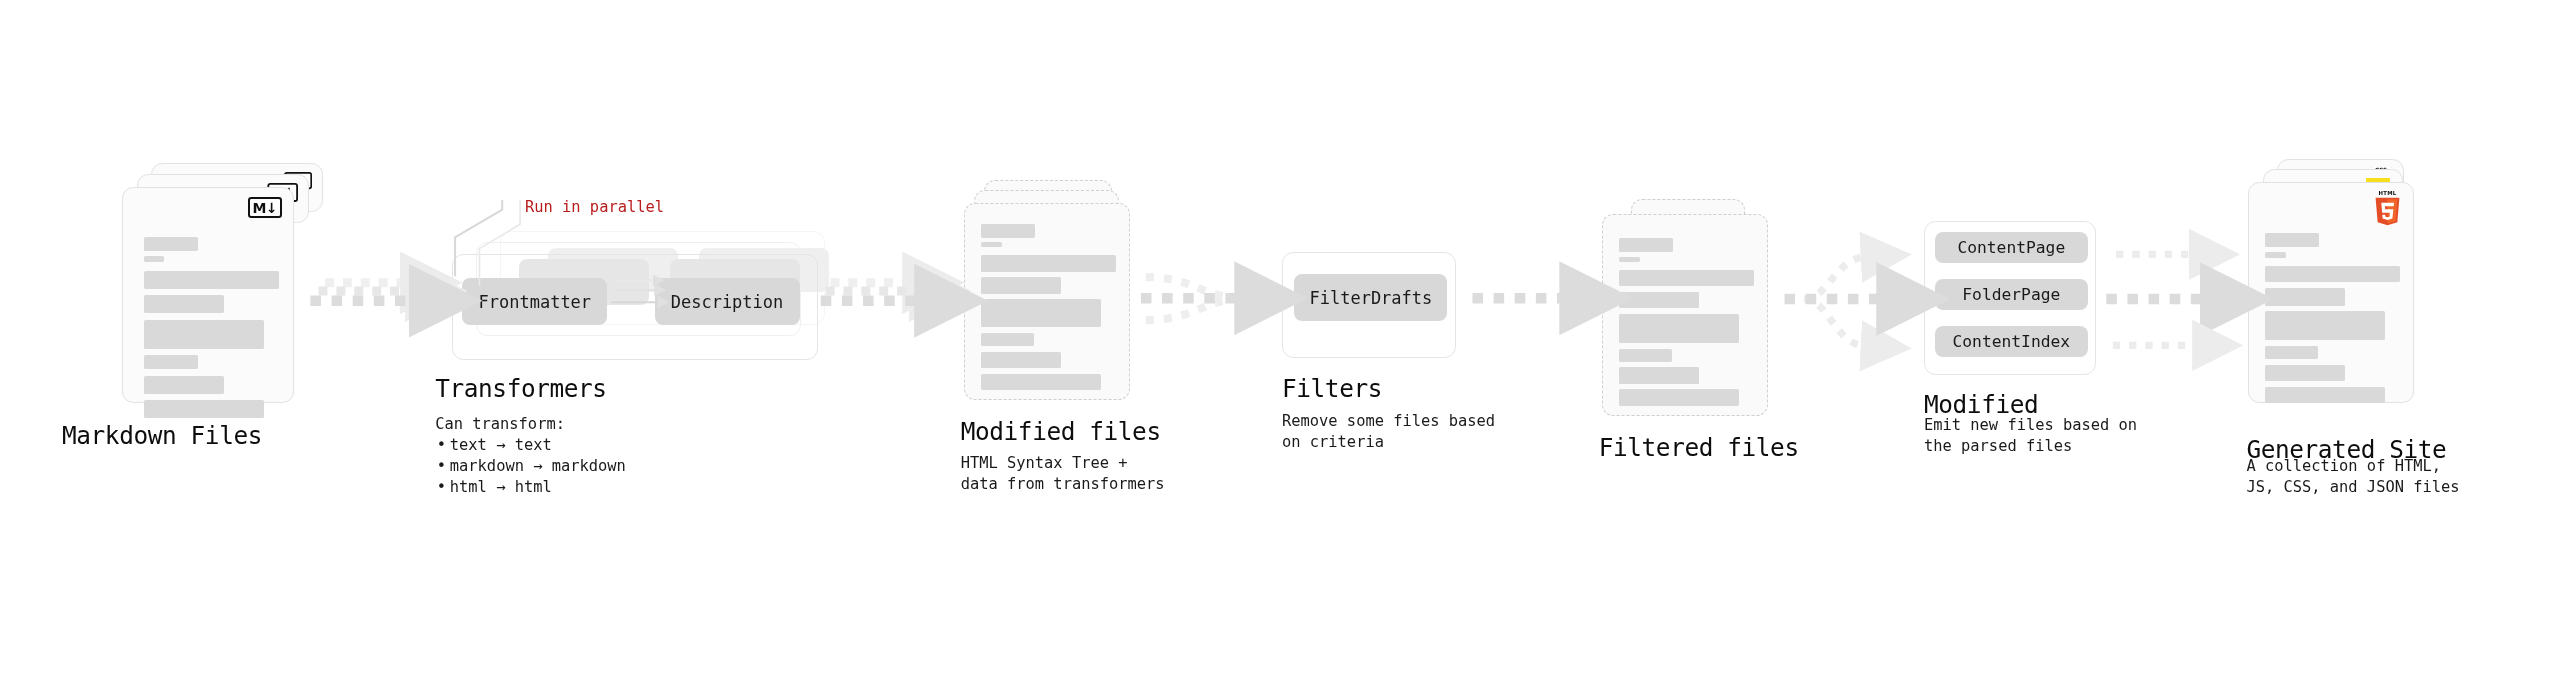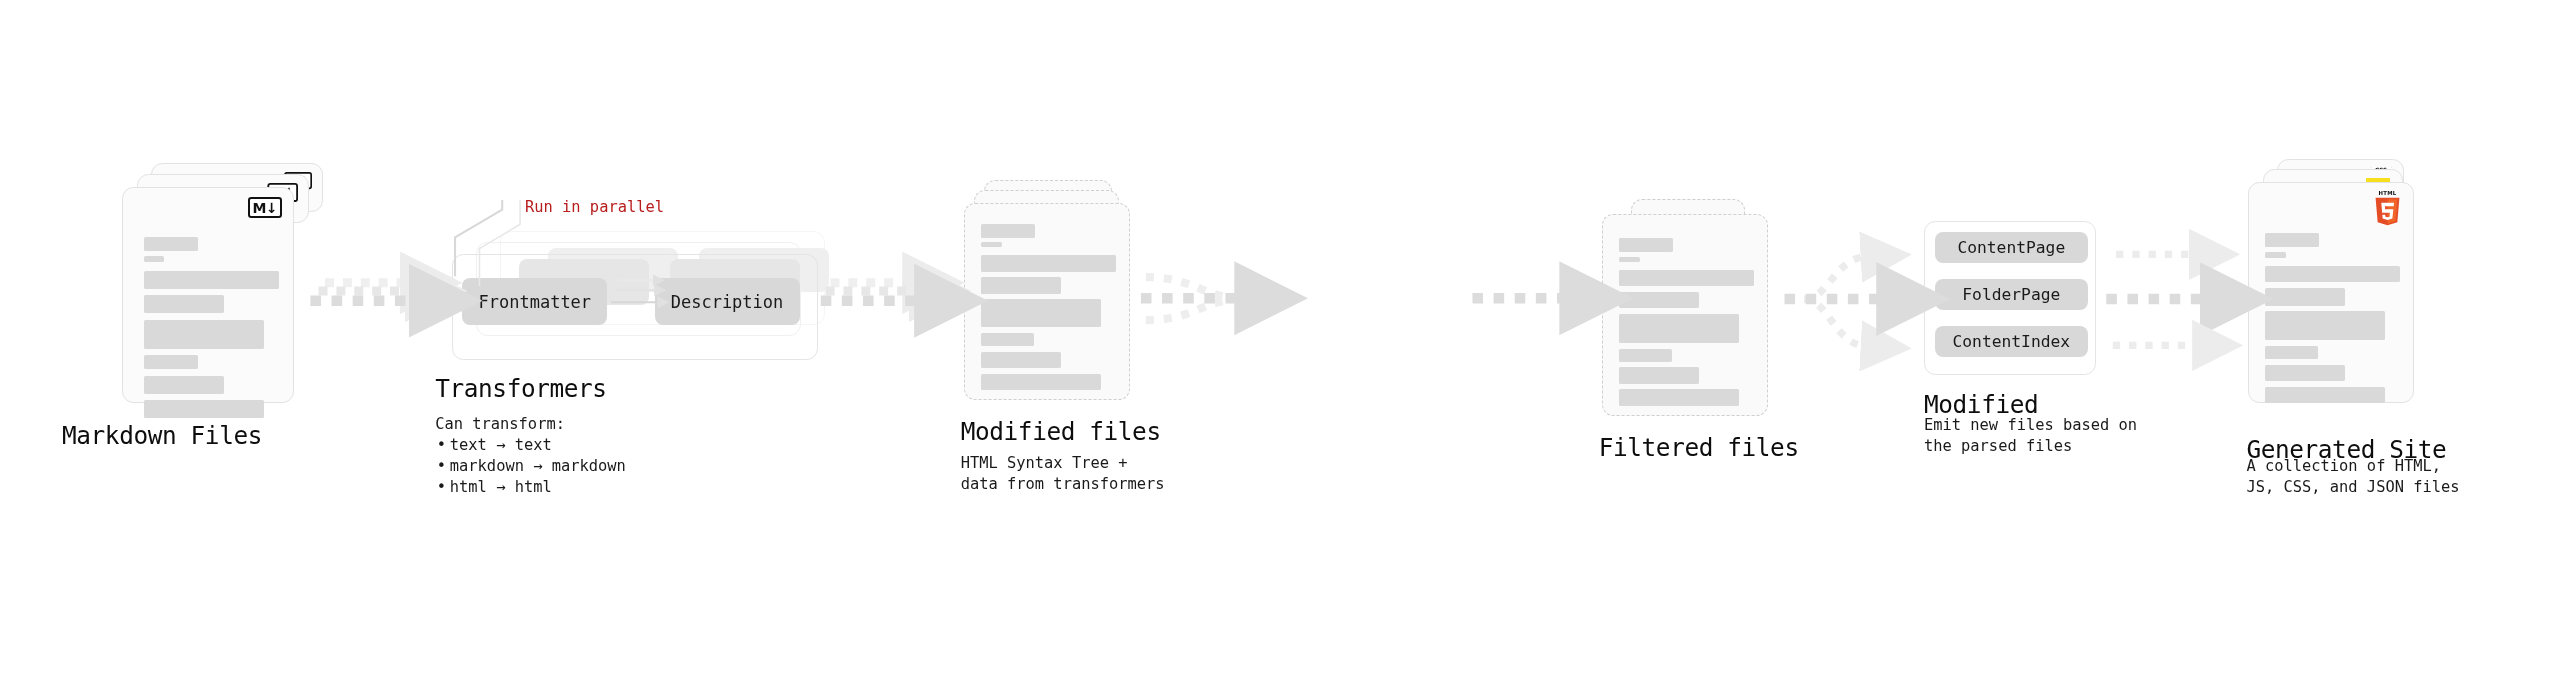"FilterDrafts" div.node { html: none -> <div> <div> <div>FilterDrafts</div> </div> <div>Filters</div> <div>Remove some files based on criteria</div> </div> }
